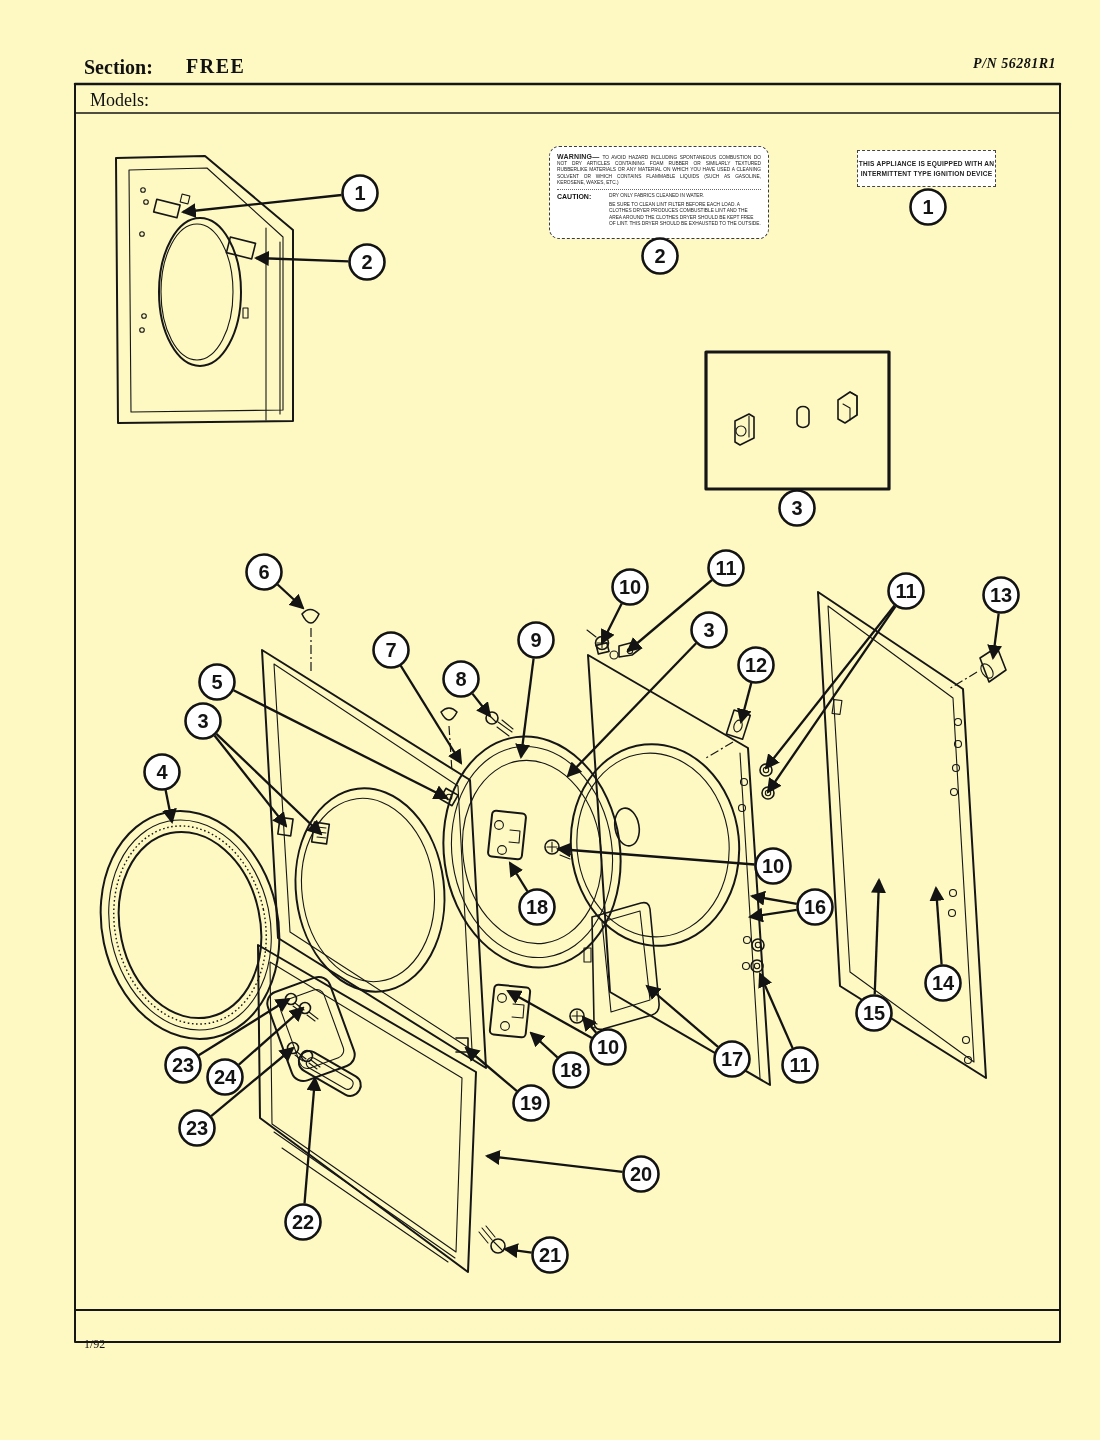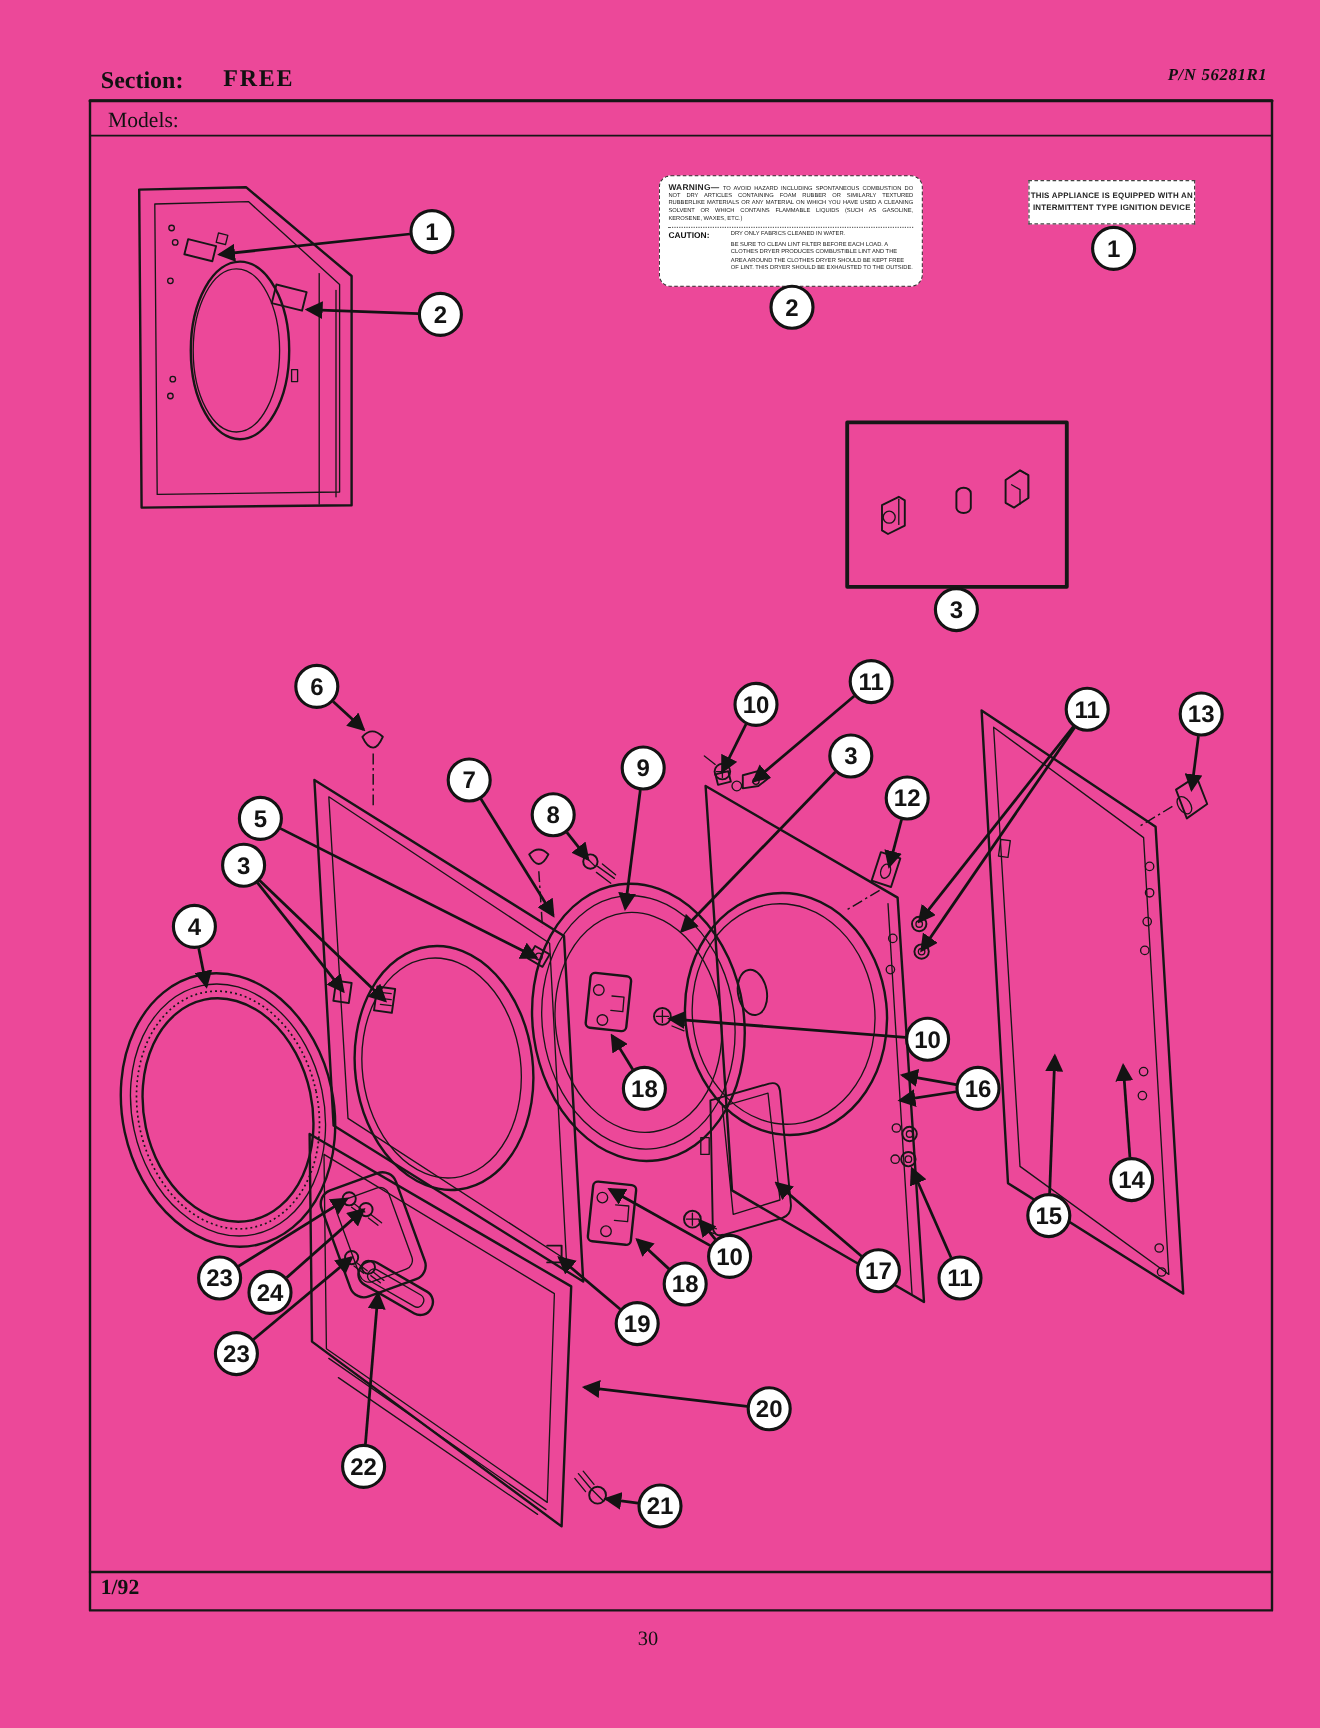"Section:" .page { background: #ec4899 -> #fef9c3 }
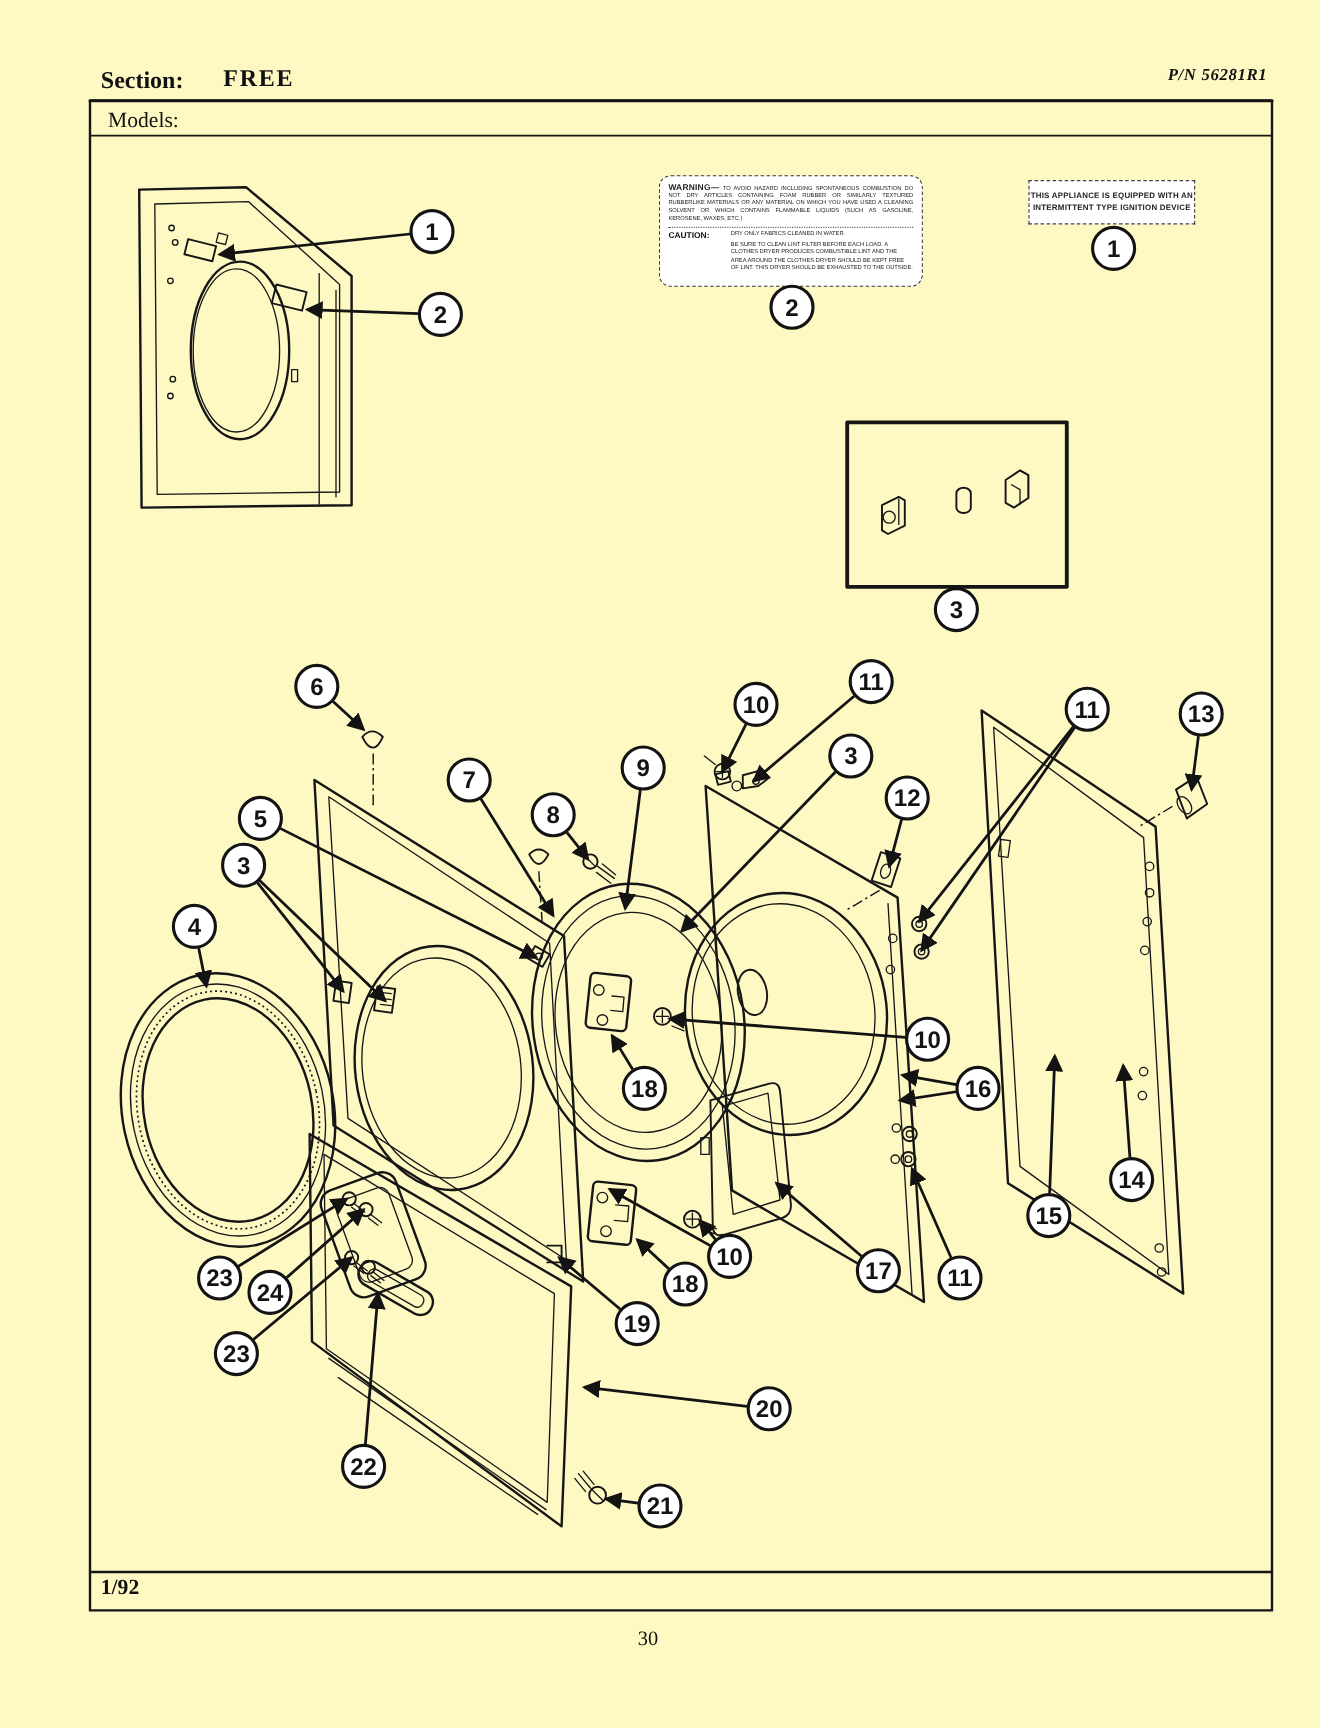"1/92" .rev { font-size: 18px -> 12px; font-weight: bold -> normal; margin-top: none -> 25px }
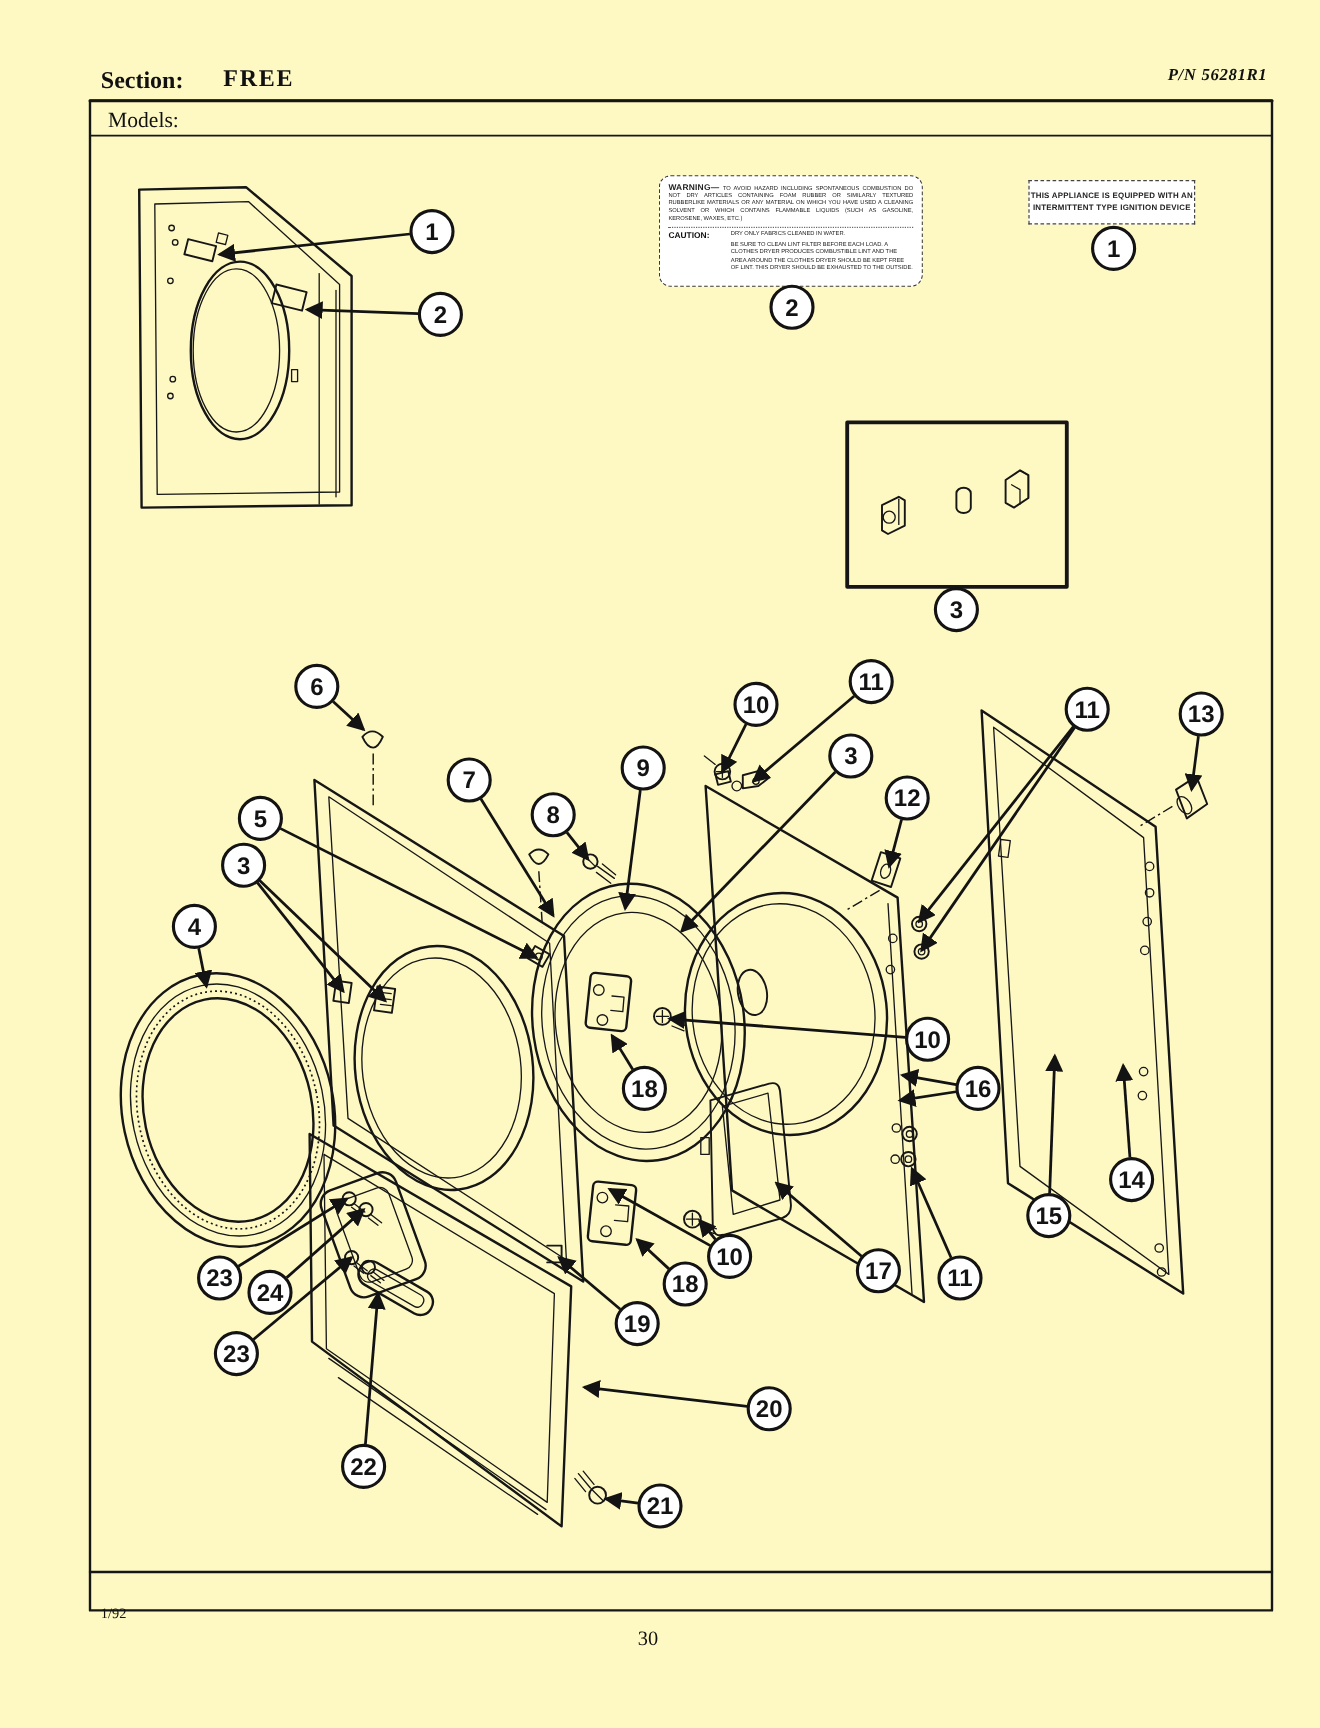"30" div.abs { html: <div>30</div> -> none }
